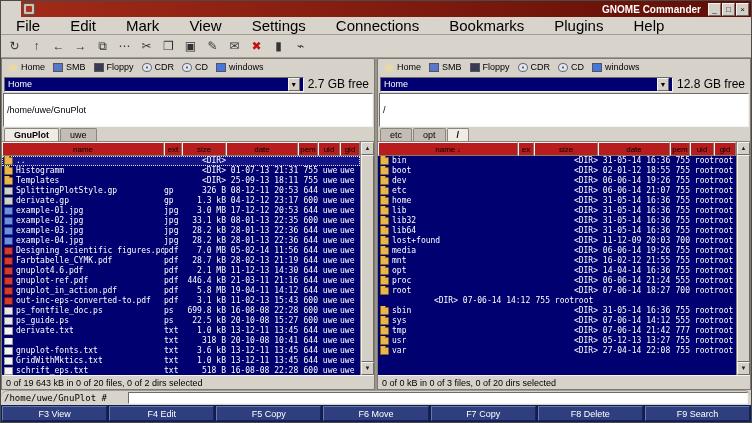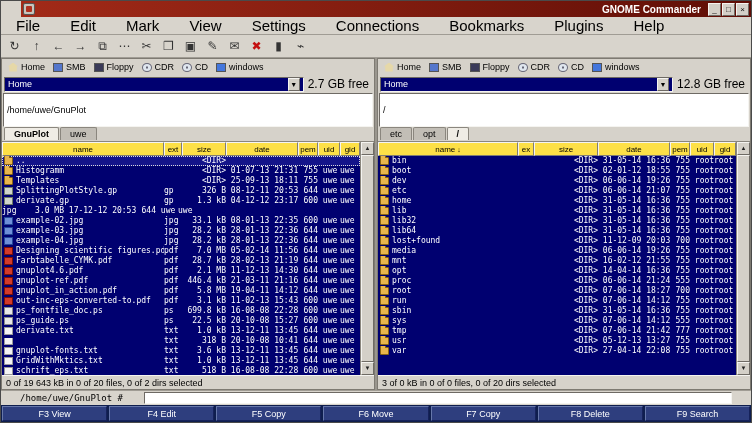"GnuPlot" .tabsrow { align-items: flex-start -> center }
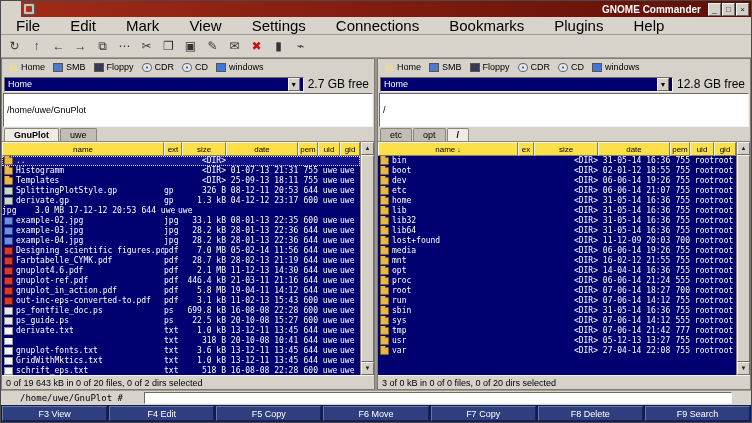"name" .hcell { background: #fde047 -> #b91c1c }
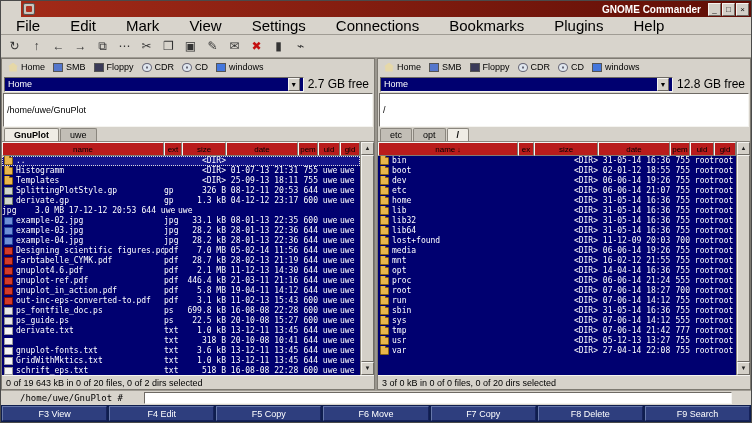"example-01.jpg" span.cell { html: none -> <span> <span></span> <span>example-01.jpg</span> </span> }
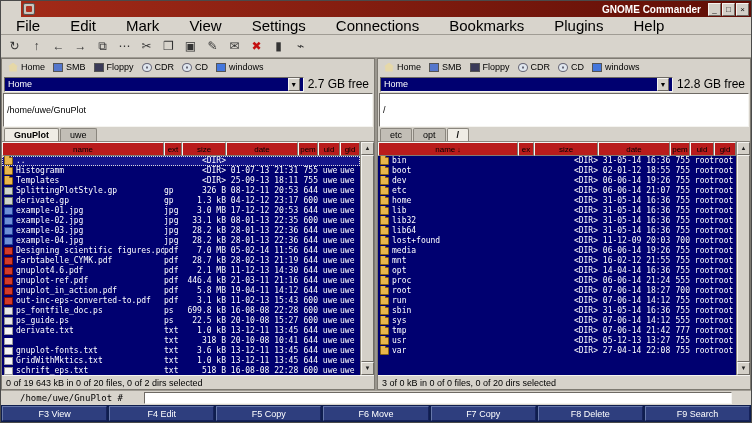"run" span.cell { html: <span> <span></span> <span>run</span> </span> -> none }
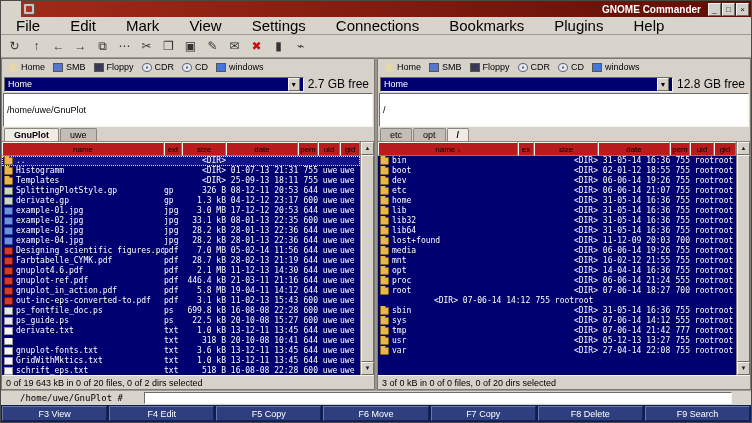"3 of 0 kB in" div.statusbar { text: 3 of 0 kB in 0 of 0 -> 0 of 0 kB in 0 of 3 }
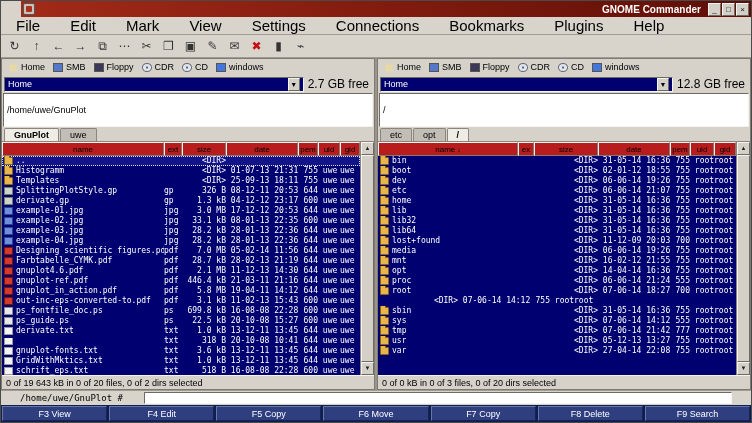"/home/uwe/GnuPlot #" .cmdline { border-radius: none -> 7px; padding: 0 19px -> 0 3px }
